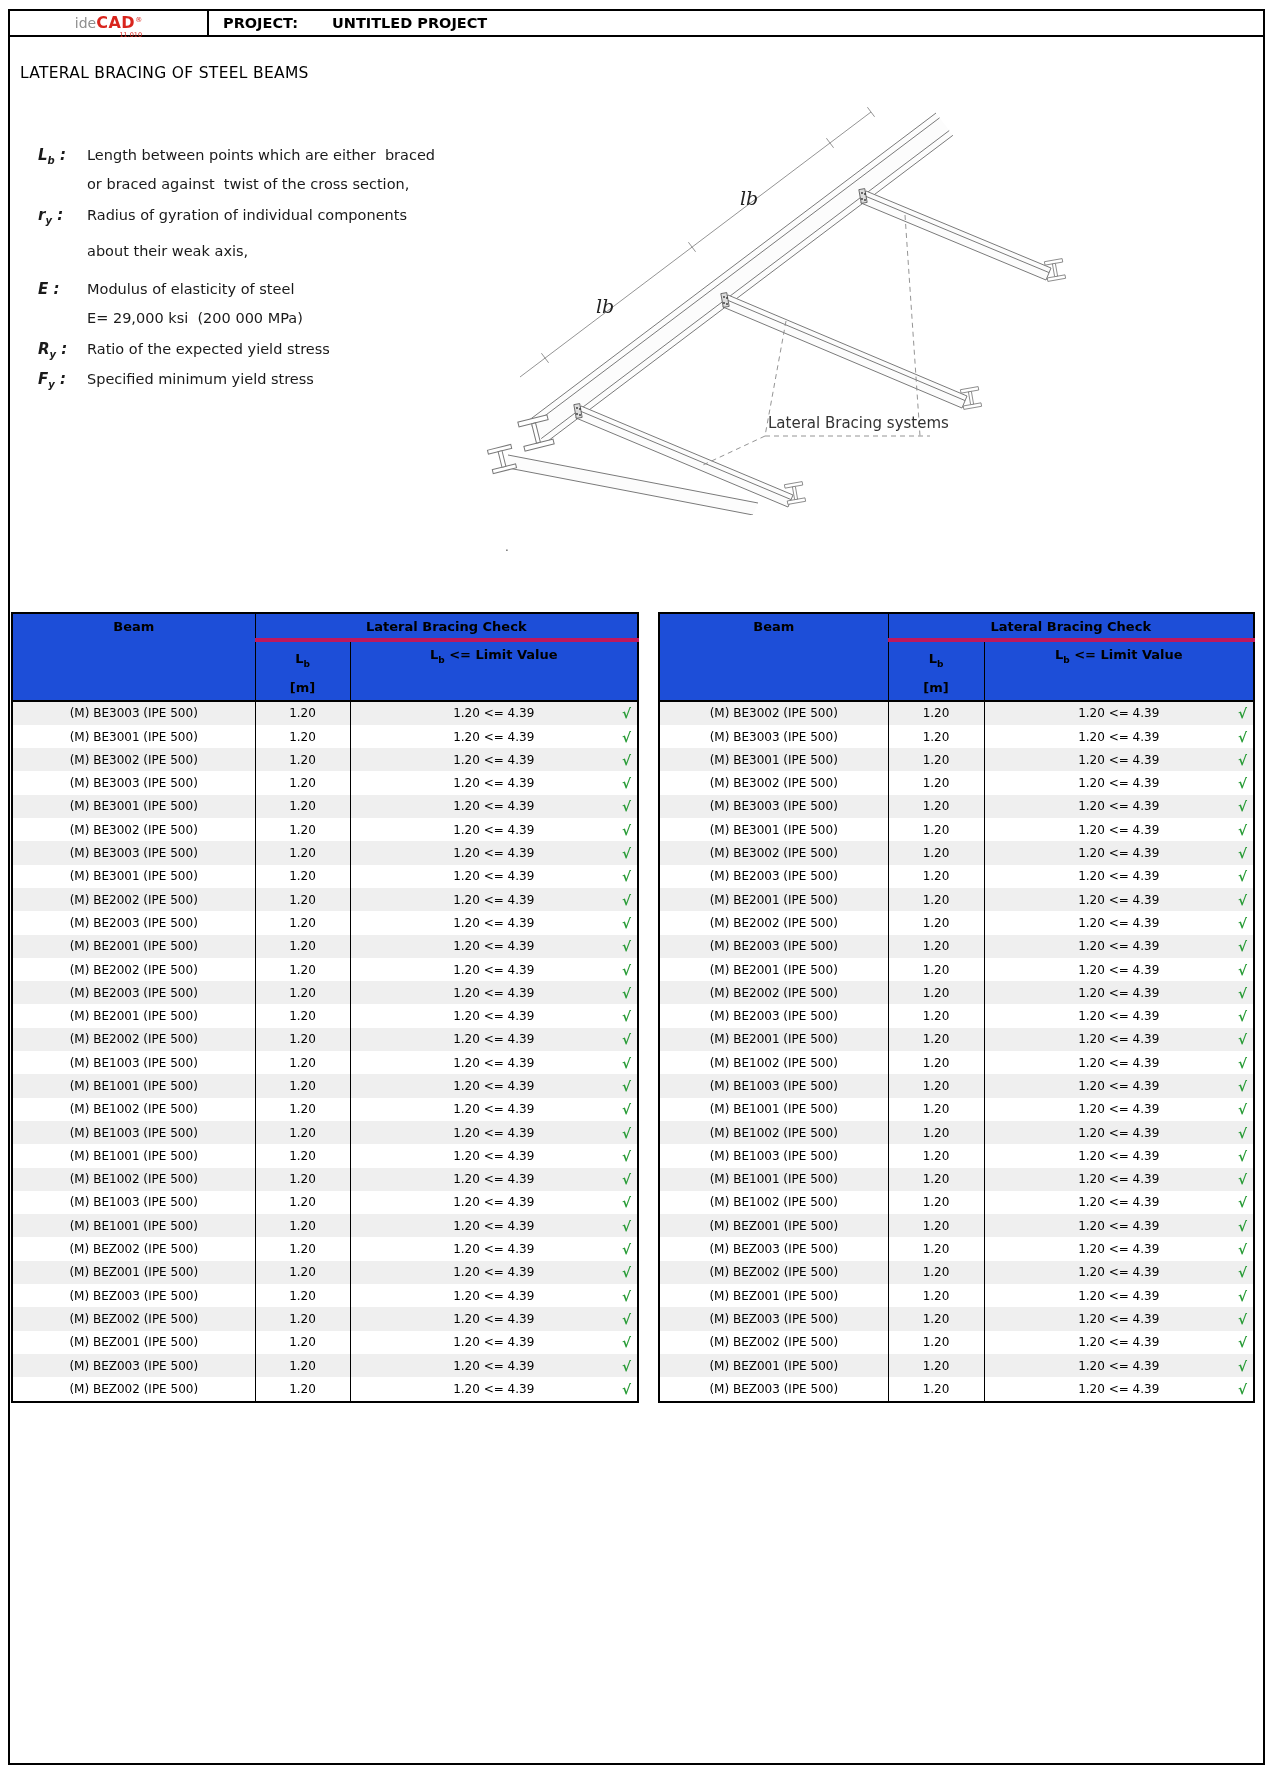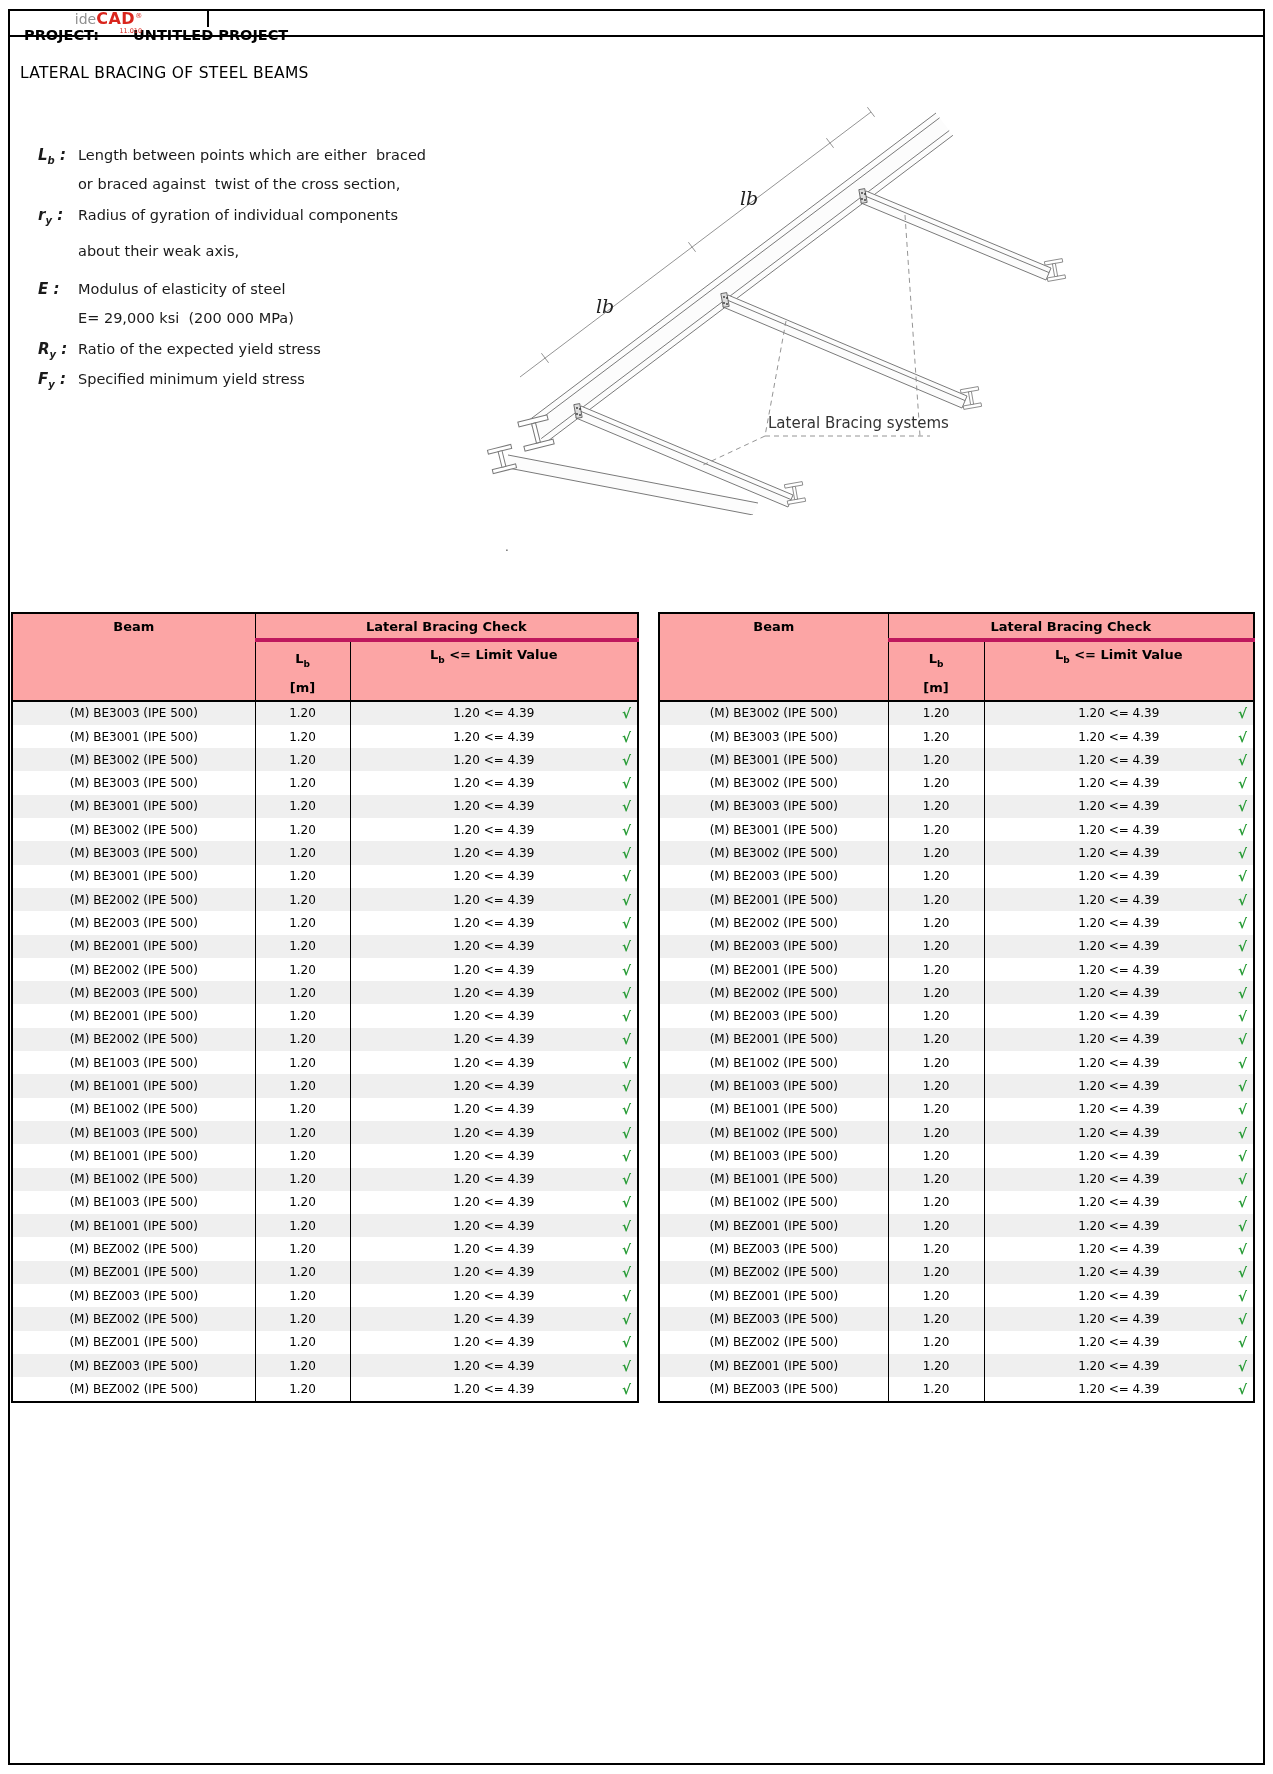"ideCAD®" .topbar { flex-direction: column -> none }
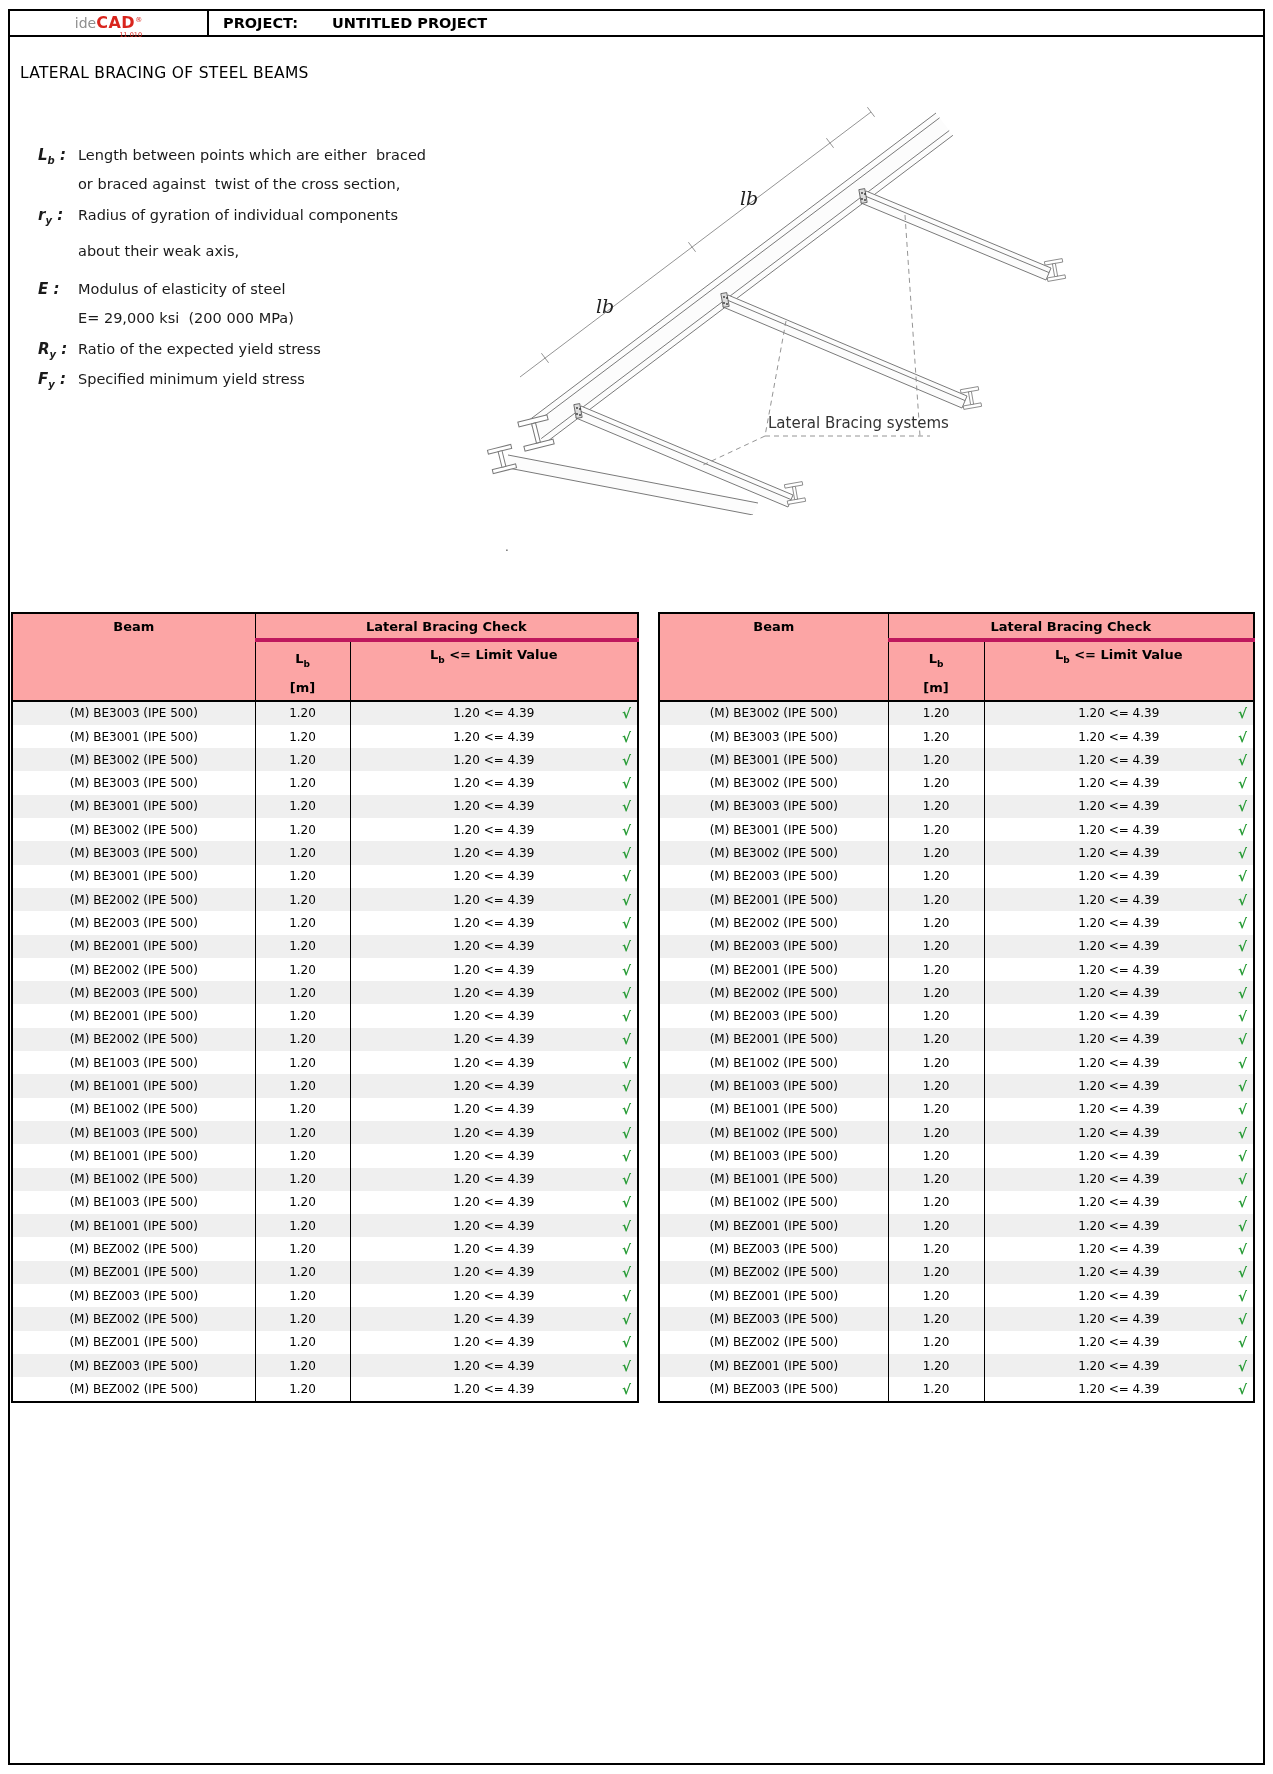"Lb :" .def-line { gap: none -> 9px }
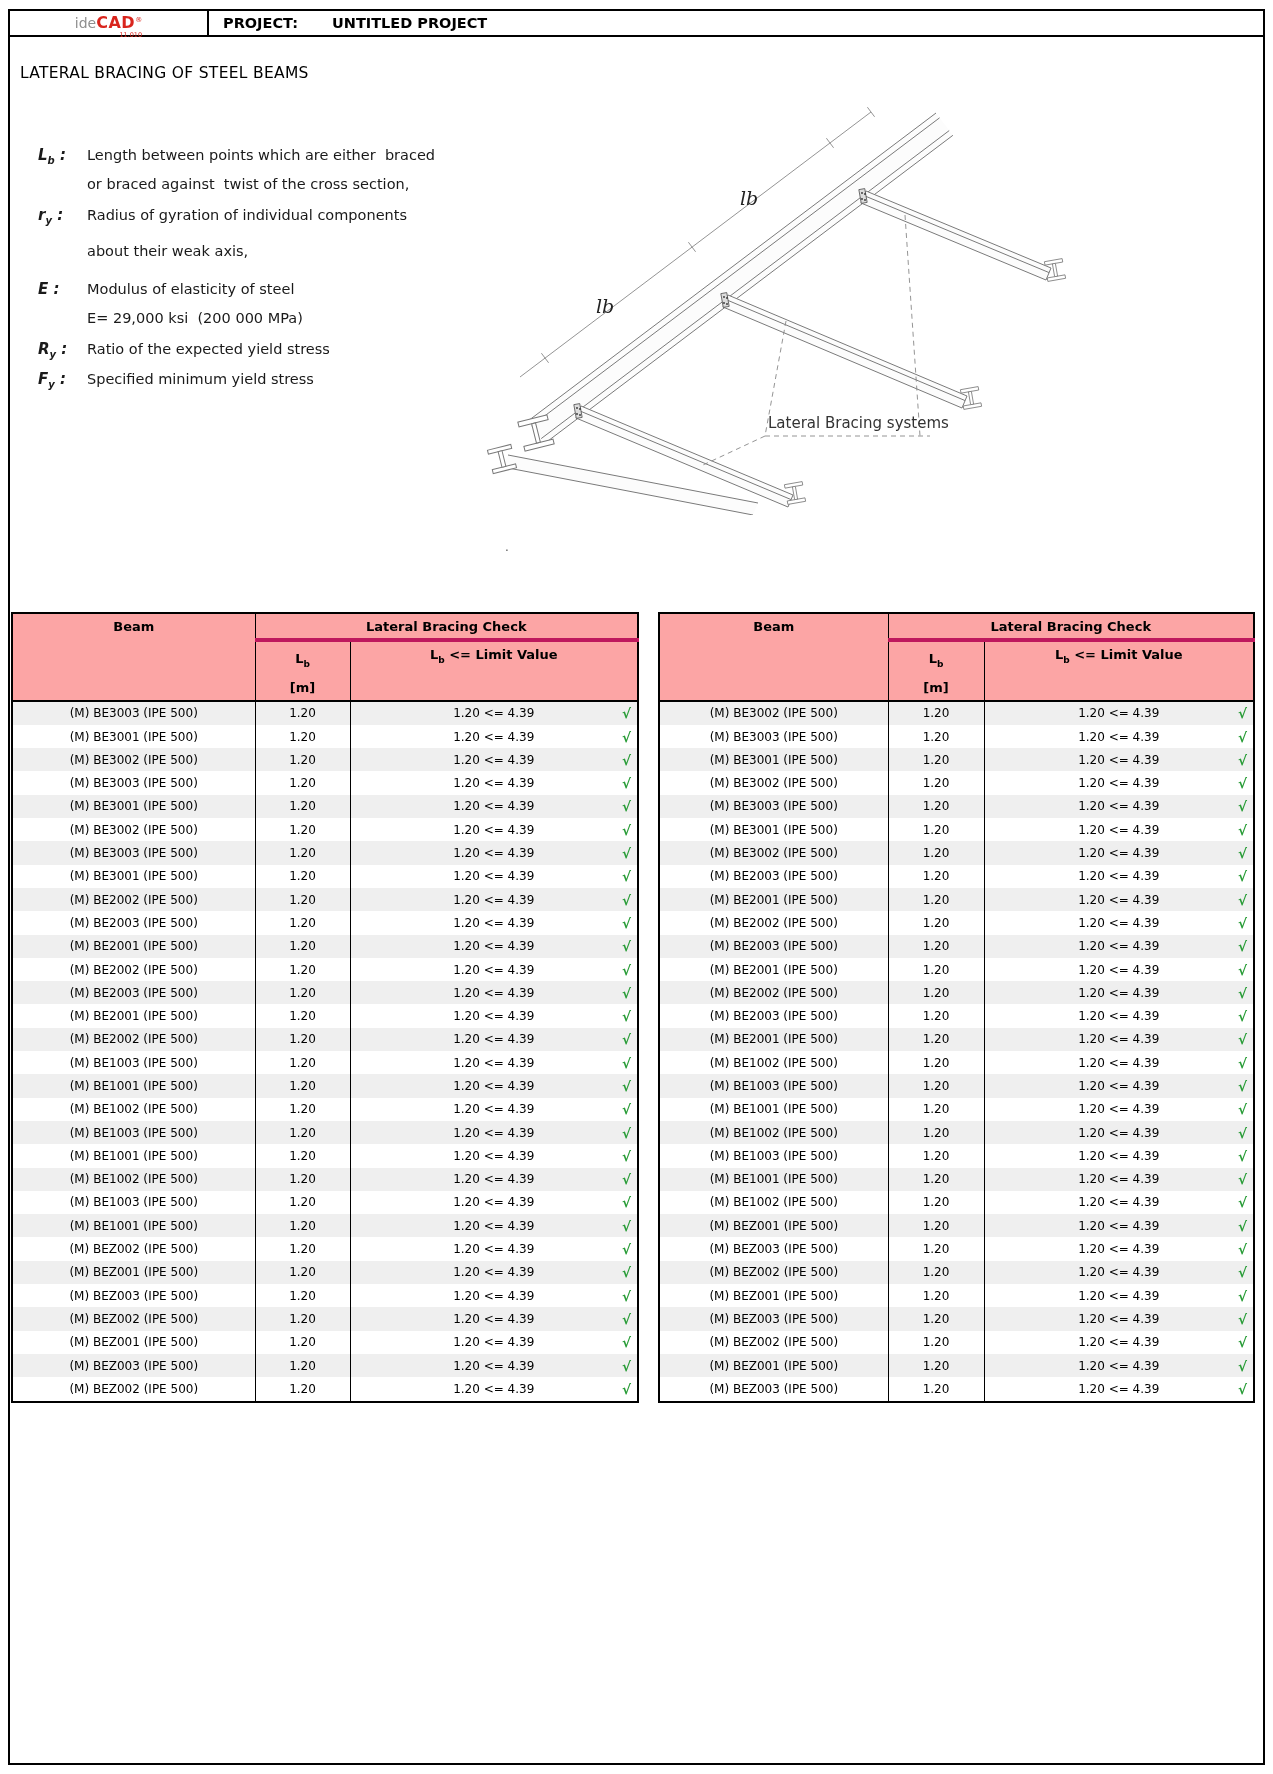"Beam" table.rep thead th { background: #fca5a5 -> #1d4ed8 }
